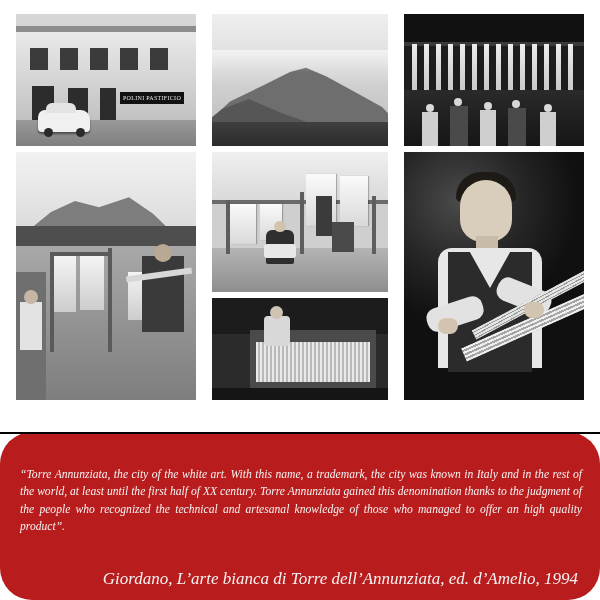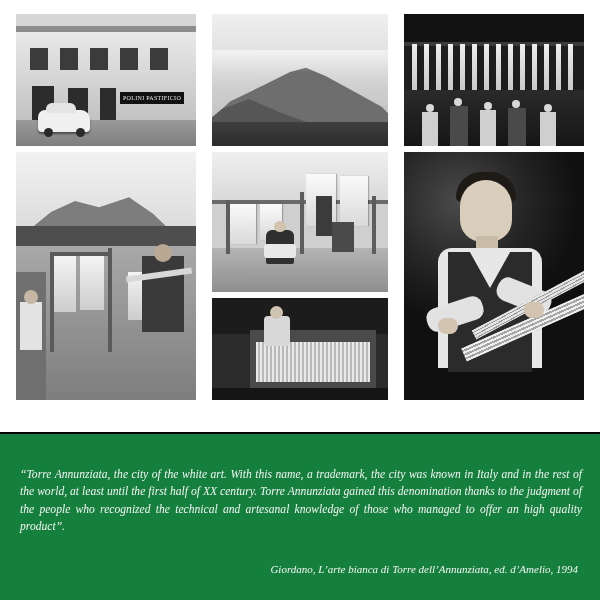"“Torre Annunziata, the city of" .band { background: #15803d -> #b91c1c; border-radius: none -> 32px }
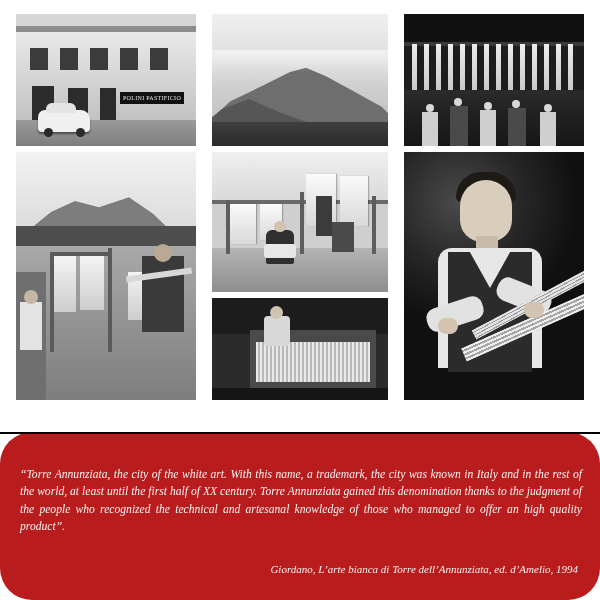"Giordano, L’arte bianca di Torre" .attrib { font-size: 11px -> 17px }
